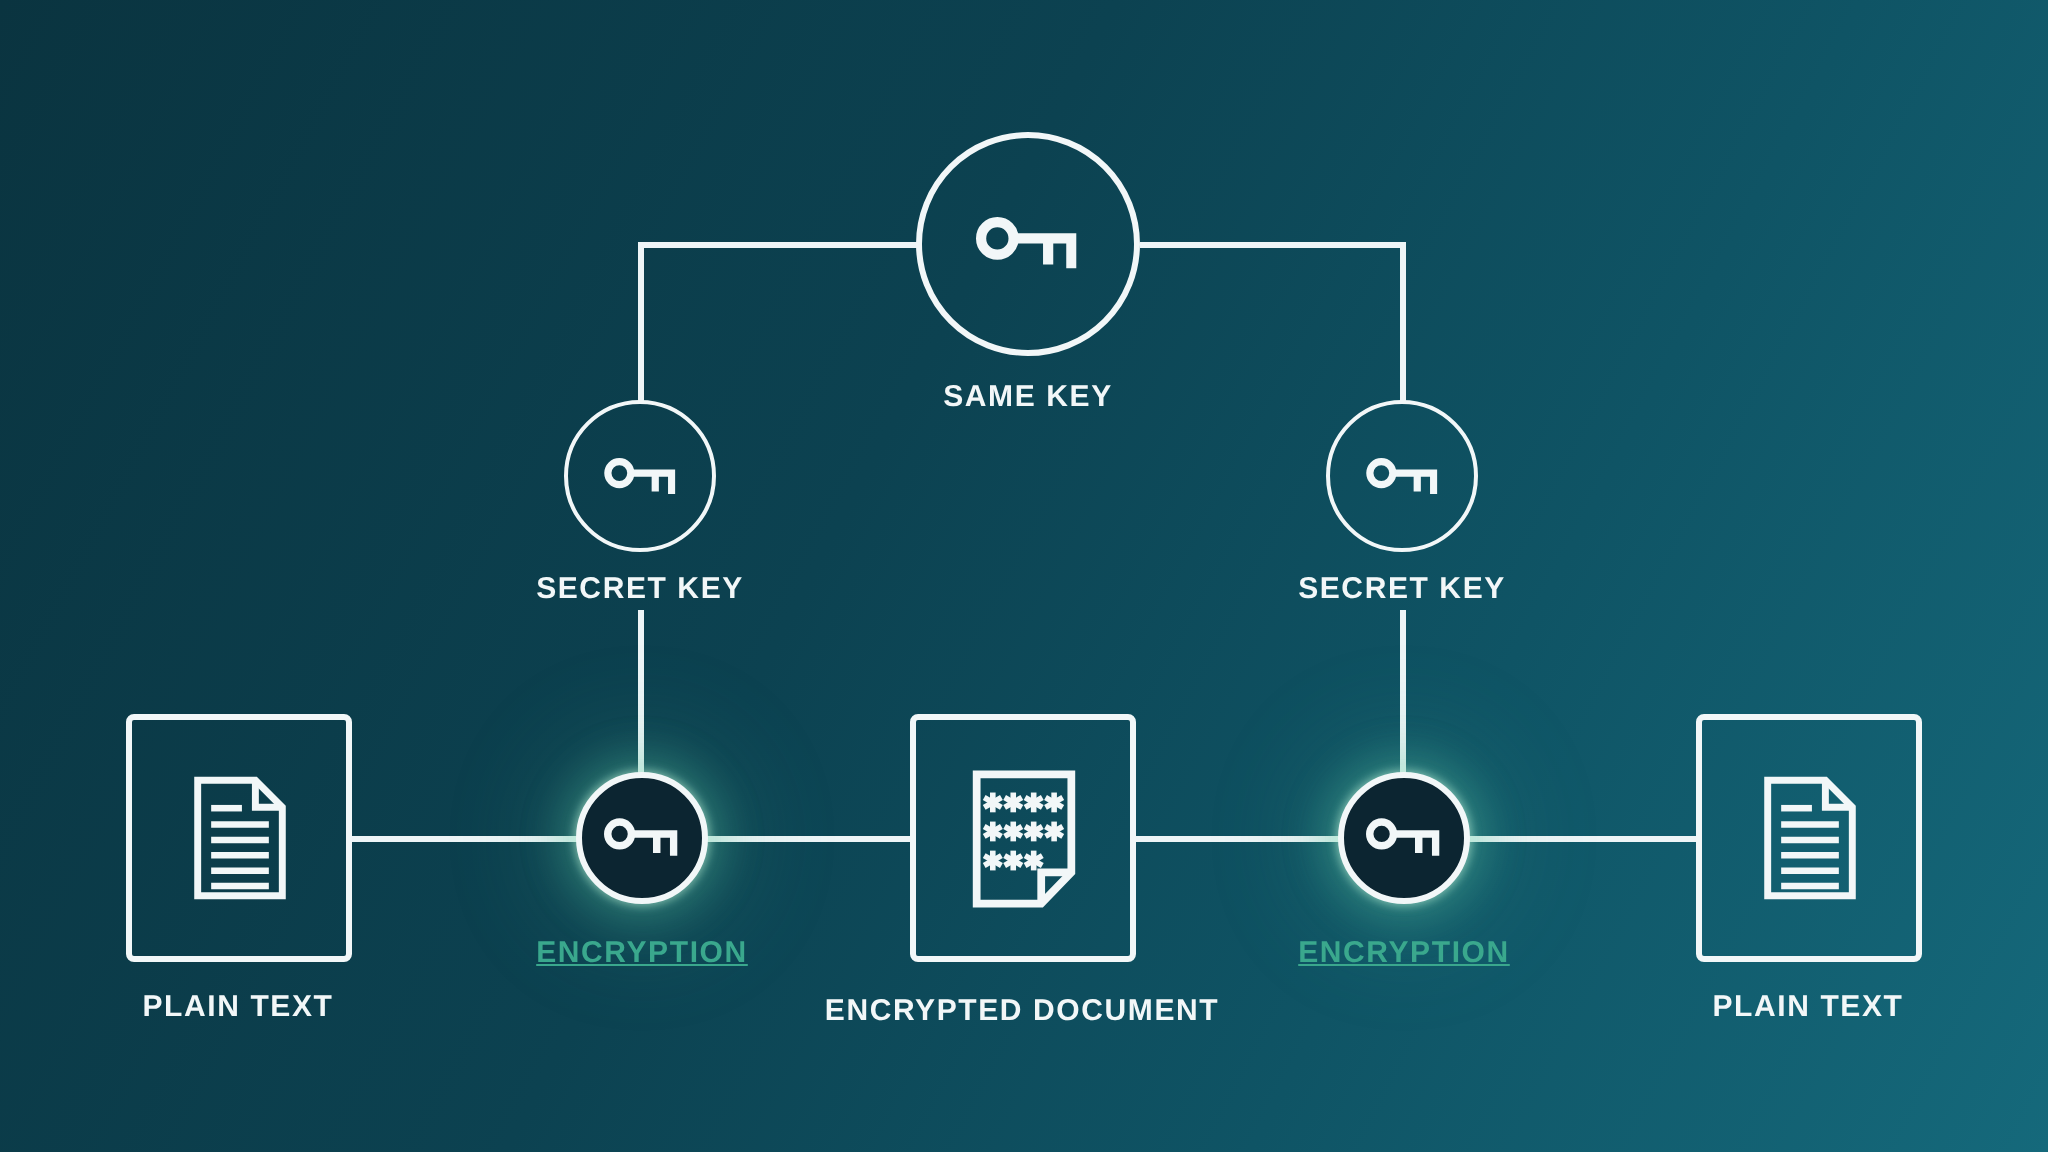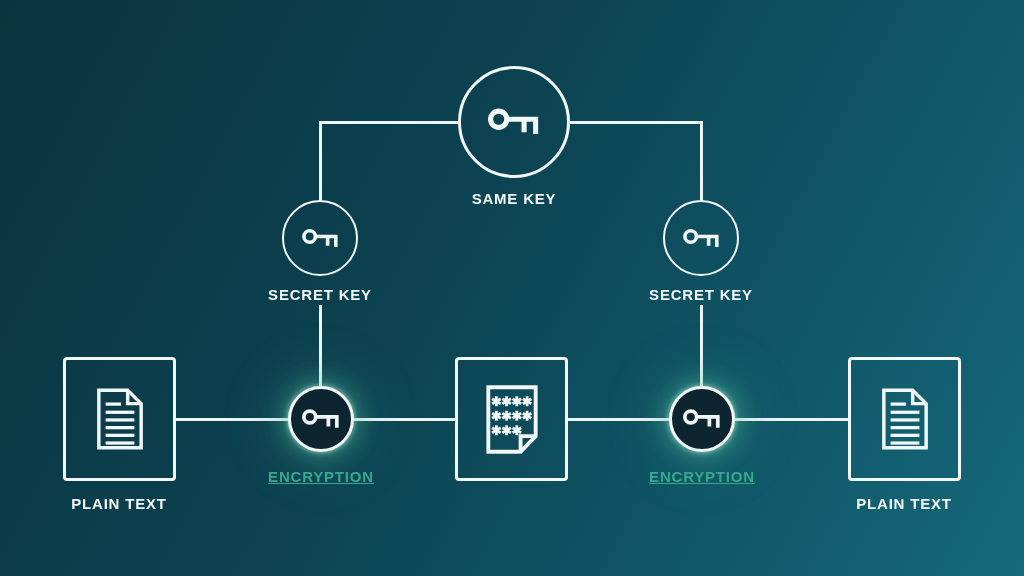"ENCRYPTED DOCUMENT" div.label { html: none -> <div>ENCRYPTED DOCUMENT</div> }
